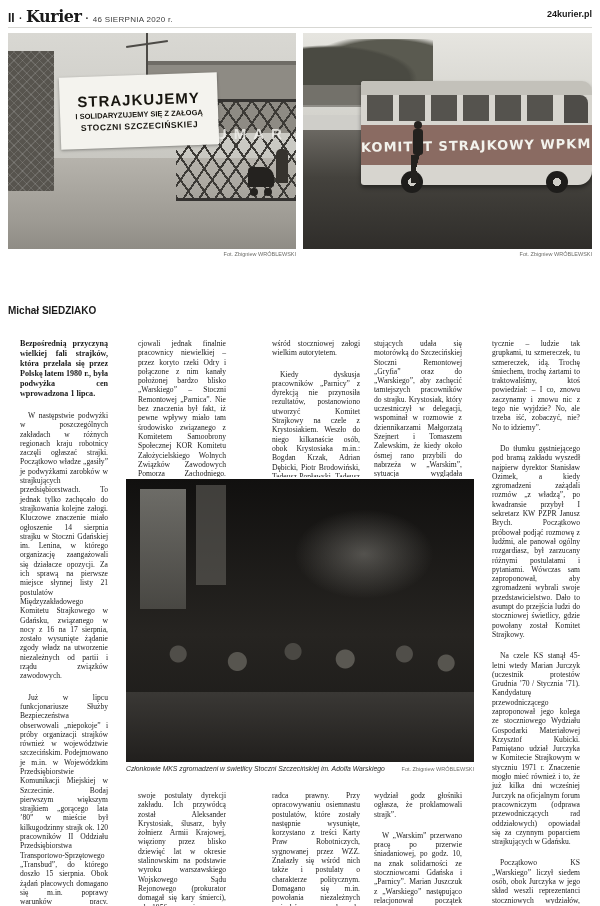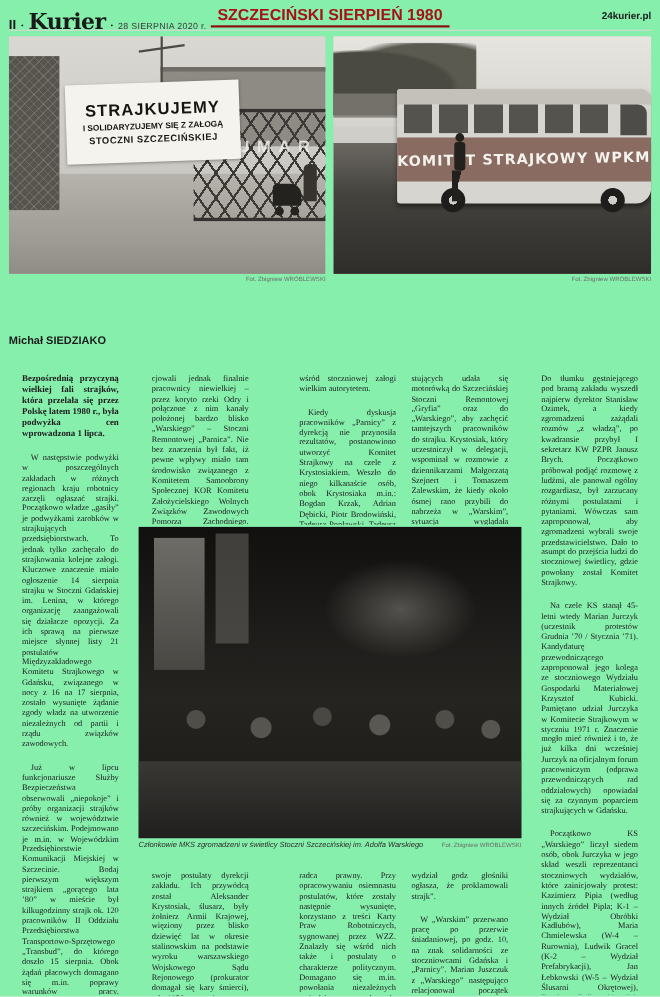"II" .page { background: #86efac -> #ffffff }
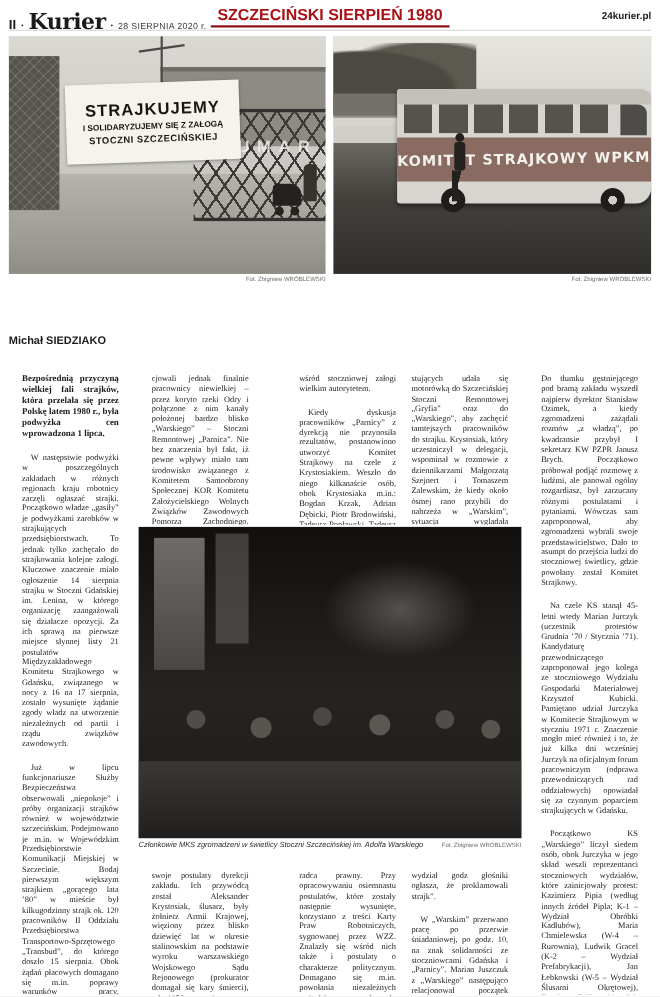"Kurier" .hdr-masthead { font-size: 20px -> 16px }
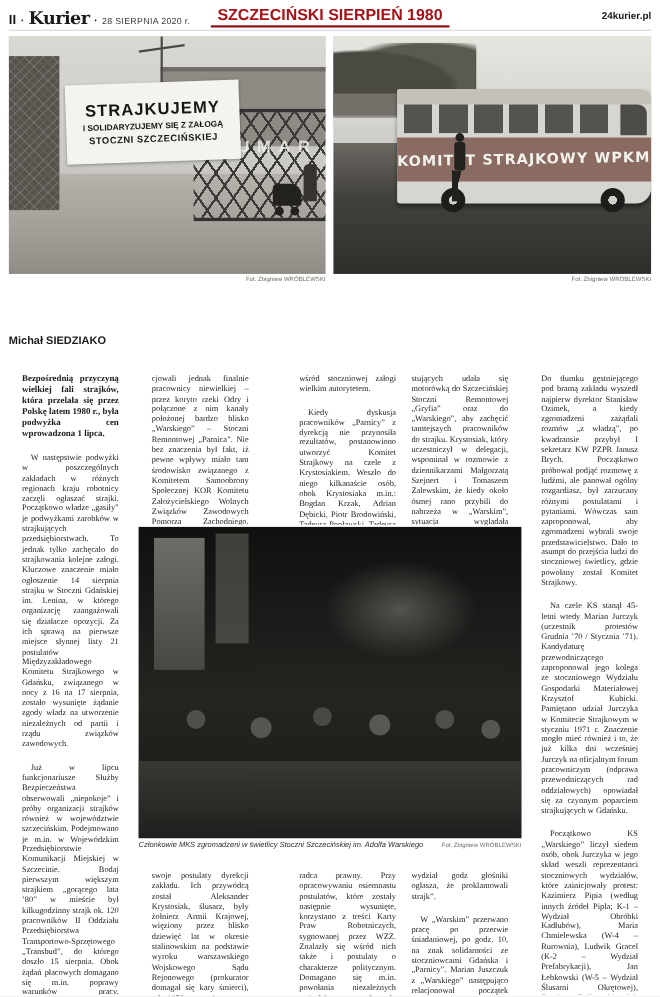"28 SIERPNIA 2020 r." span.hdr-date { text: 28 -> 46 }
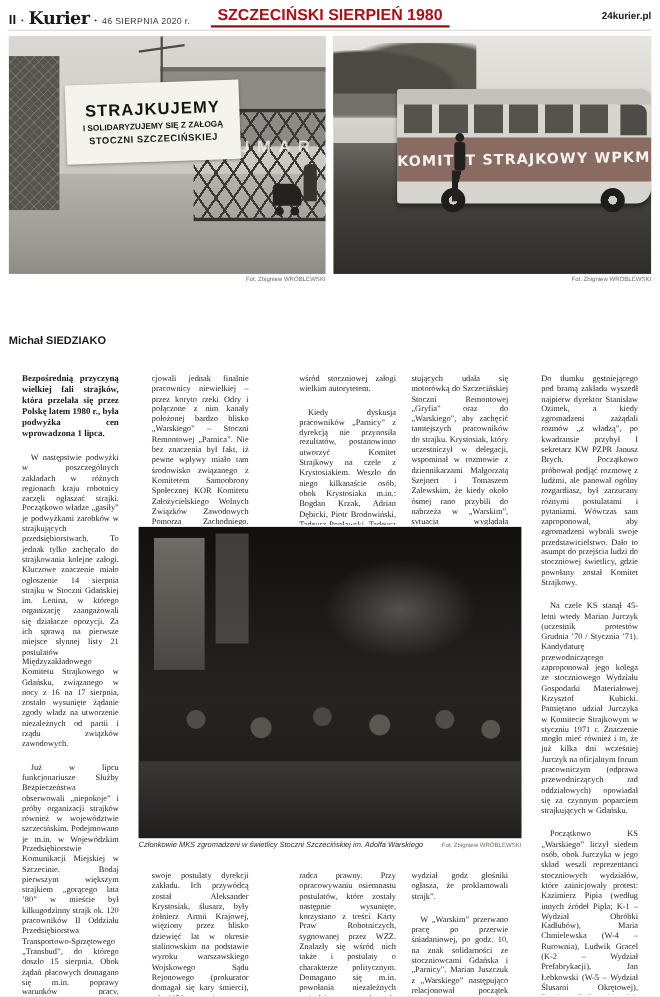"SZCZECIŃSKI SIERPIEŃ 1980" div.hdr-center { html: <div>SZCZECIŃSKI SIERPIEŃ 1980</div> -> none }
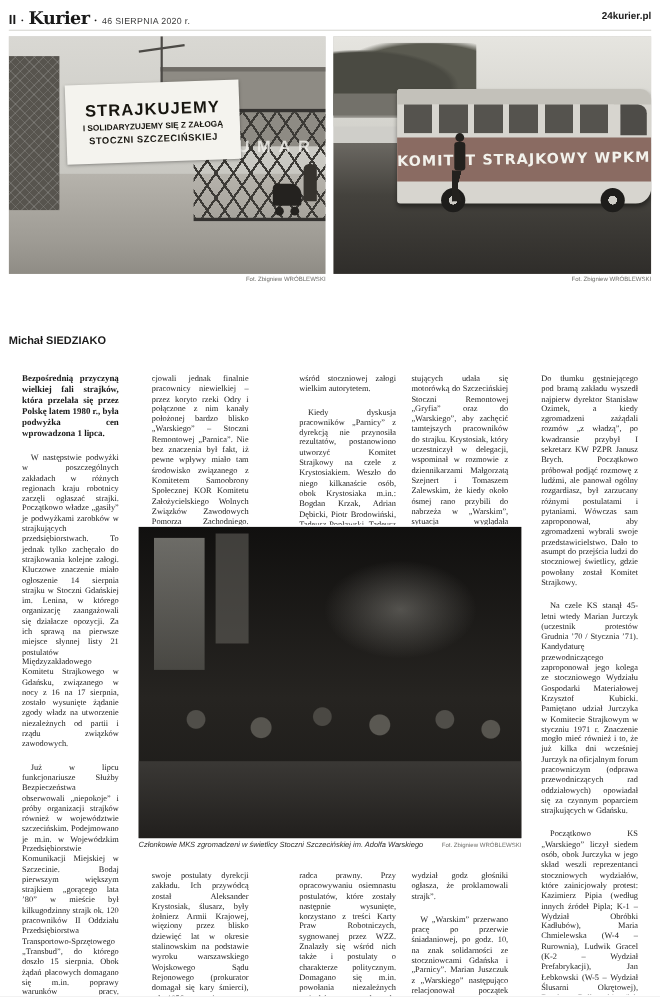"tycznie – ludzie tak grupkami," p { html: none -> <p>tycznie – ludzie tak grupkami, tu szmereczek, tu szmereczek, idą. Trochę śmiechem, trochę żartami to traktowaliśmy, ktoś powiedział: – I co, znowu zaczynamy i znowu nic z tego nie wyjdzie? No, ale trzeba iść, zobaczyć, nie? No to idziemy”.</p> }
